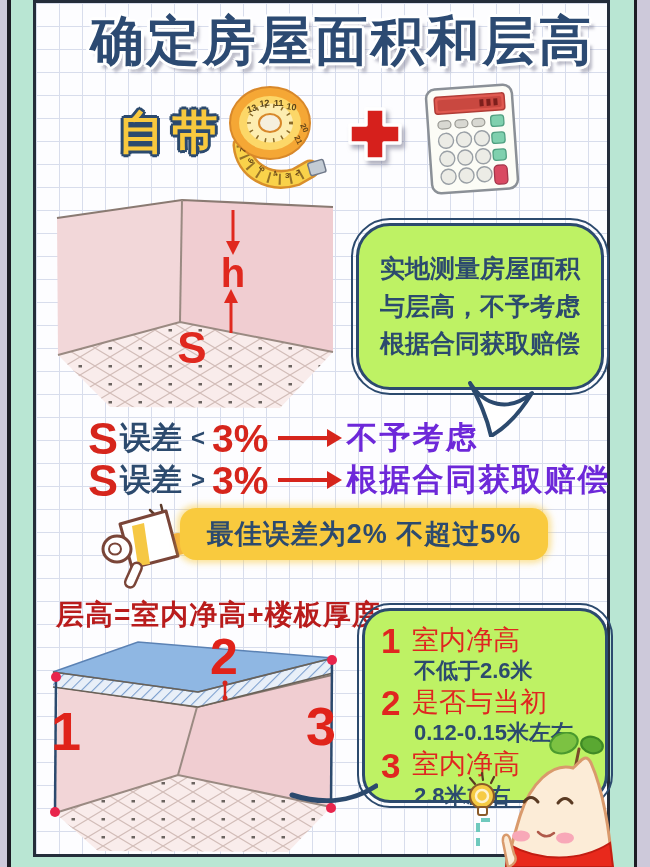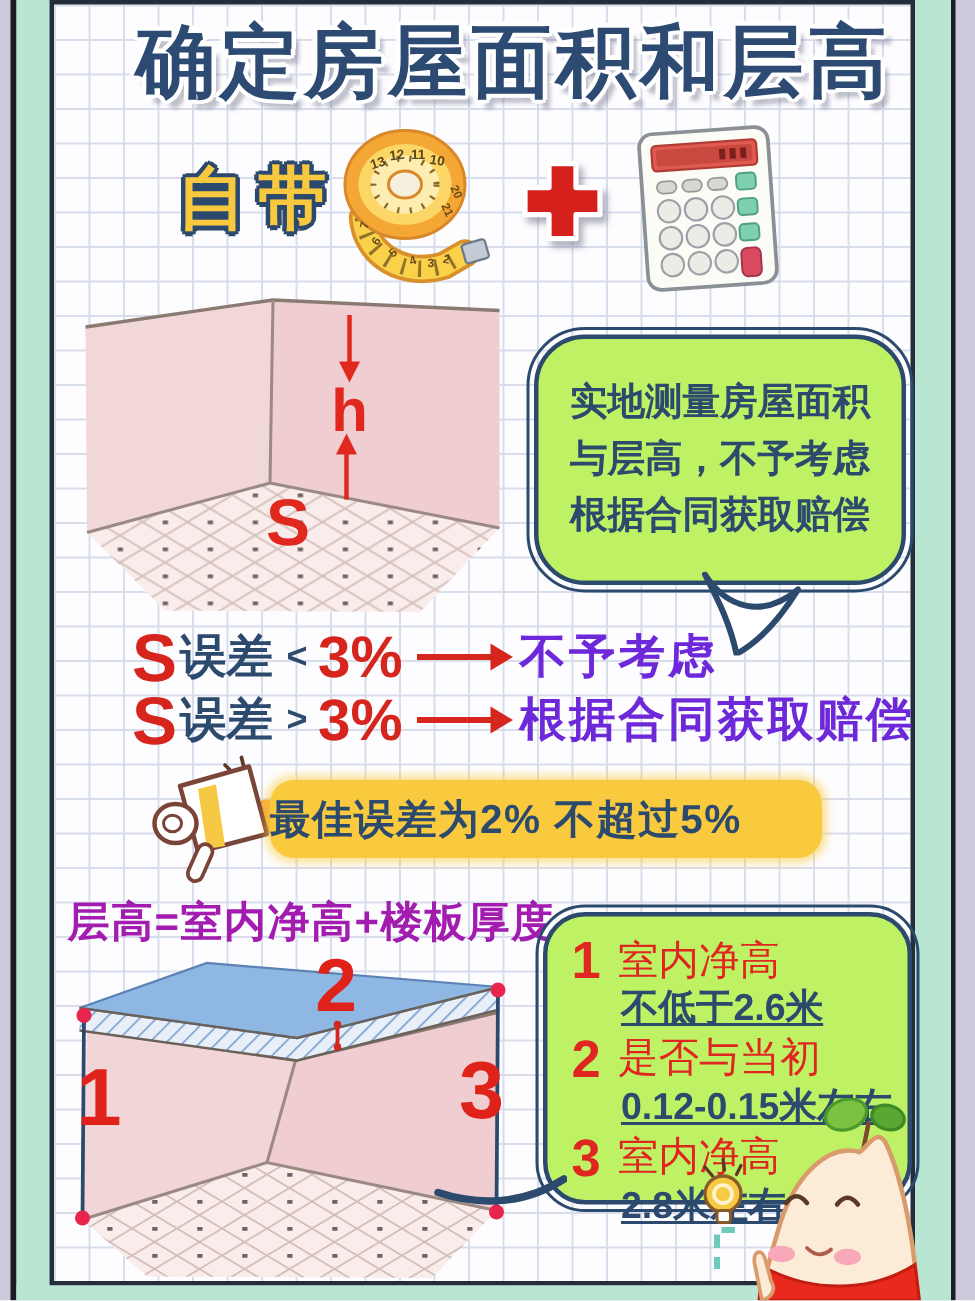"最佳误差为2% 不超过5%" .highlight-pill { justify-content: none -> center; top: 520px -> 508px }
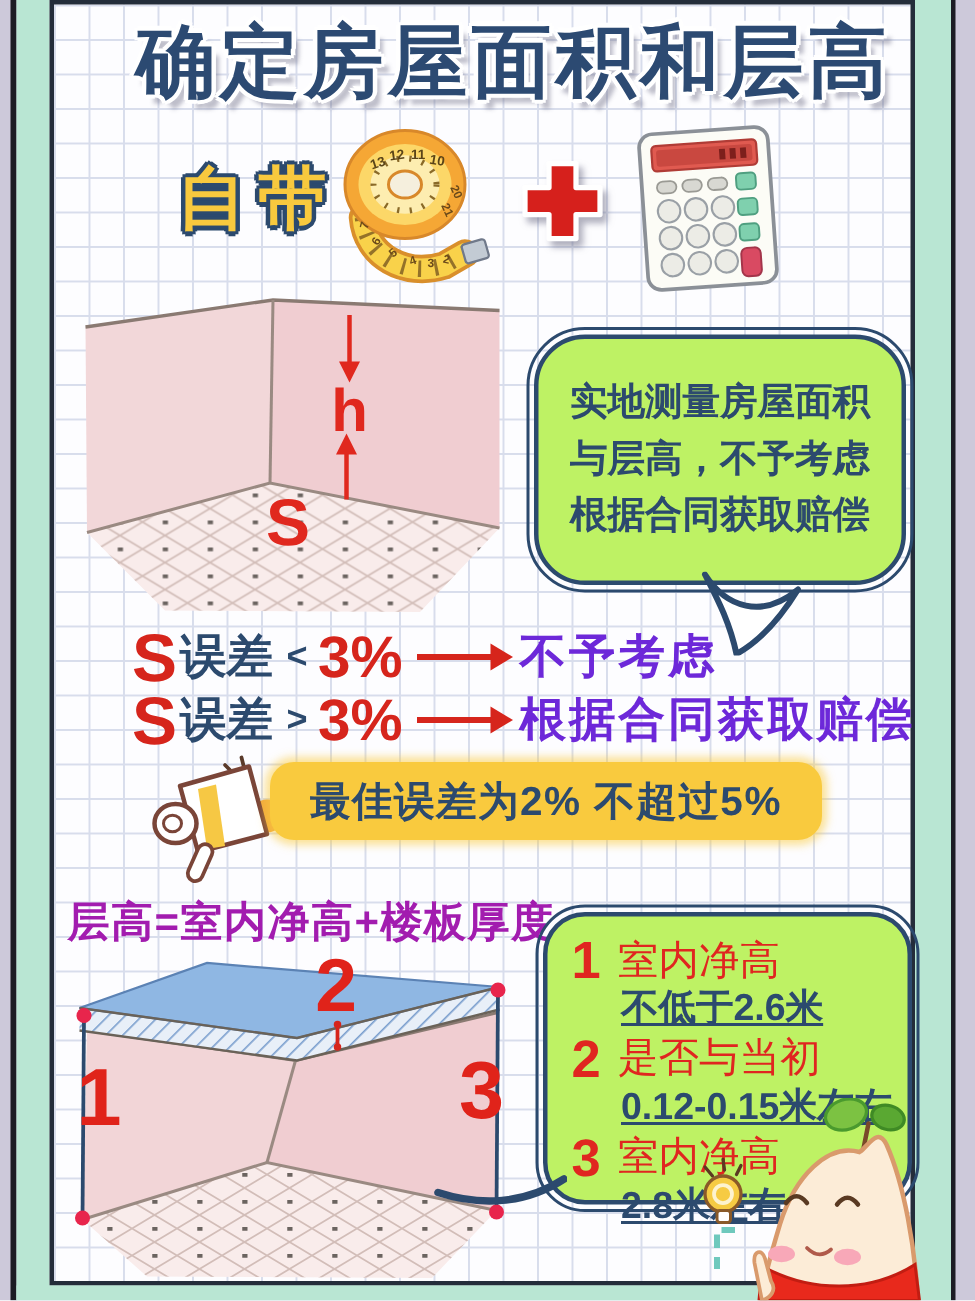"层高=室内净高+楼板厚度" .formula { color: #a21caf -> #b91c1c; left: 45px -> 56px }
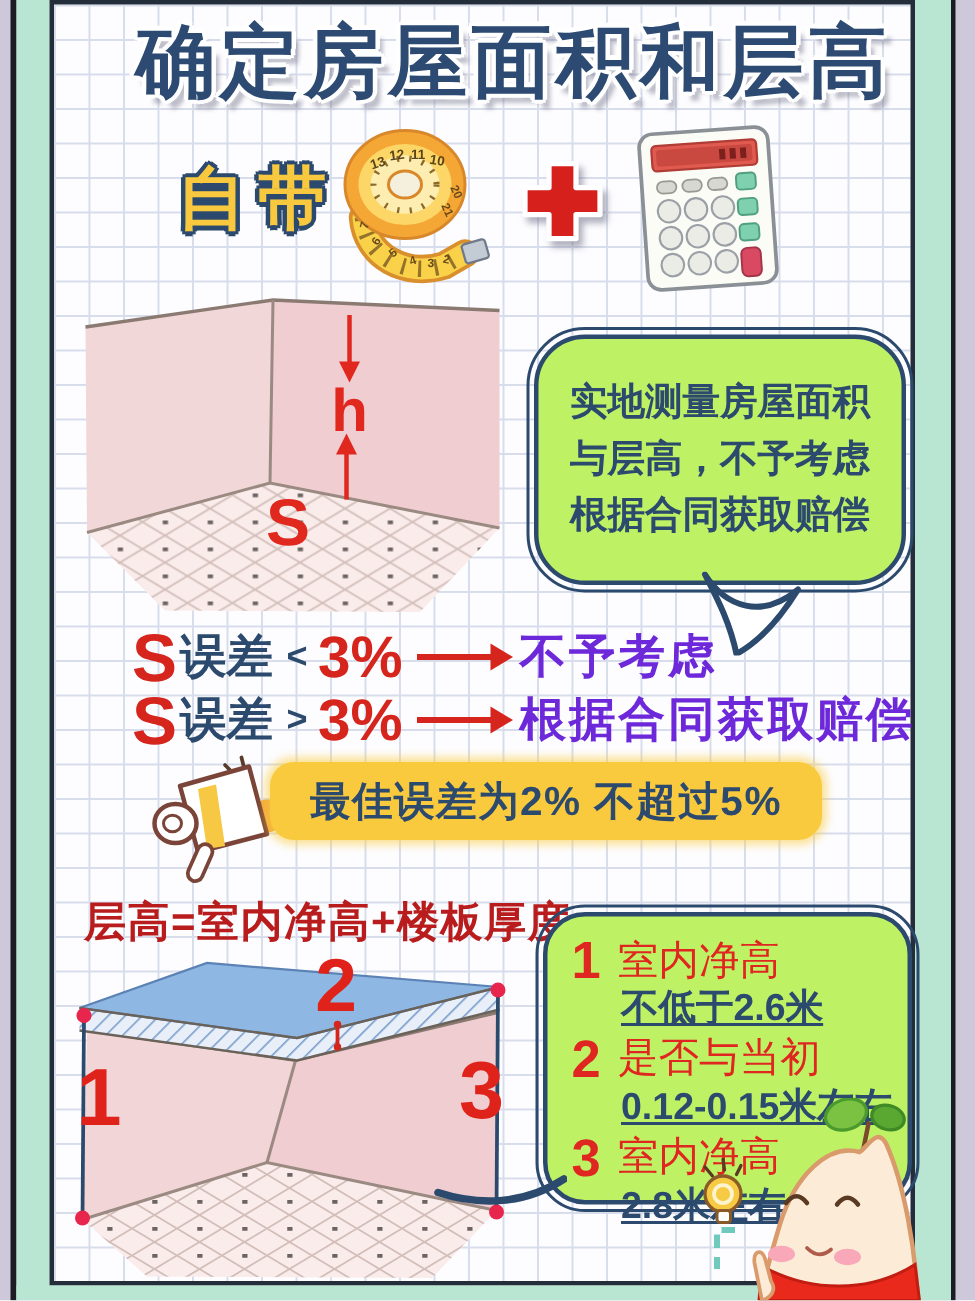"不低于2.6米" .note-desc { font-size: 25px -> 22px; text-decoration: underline -> none }
